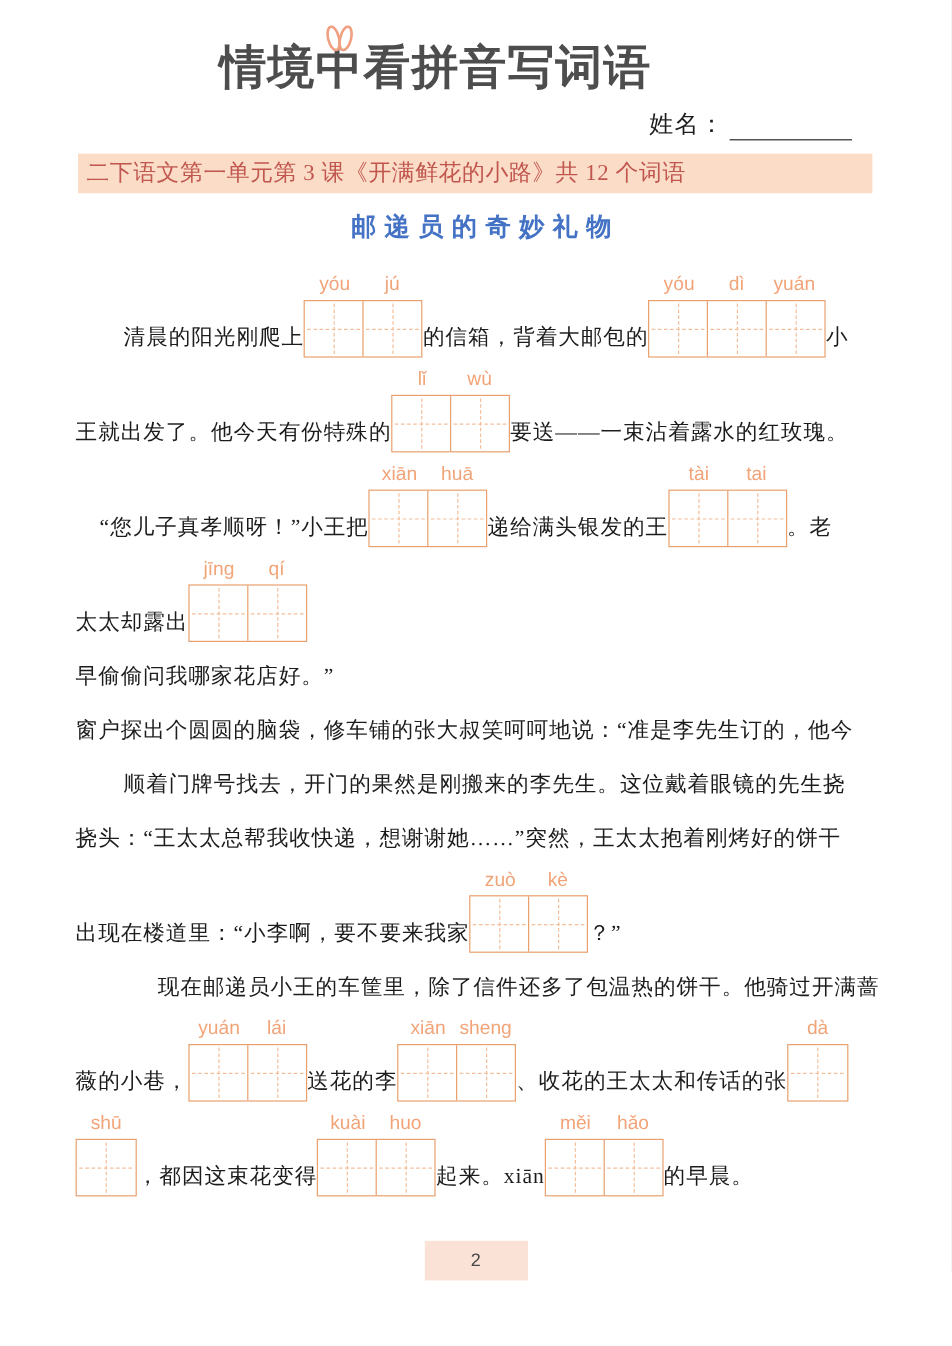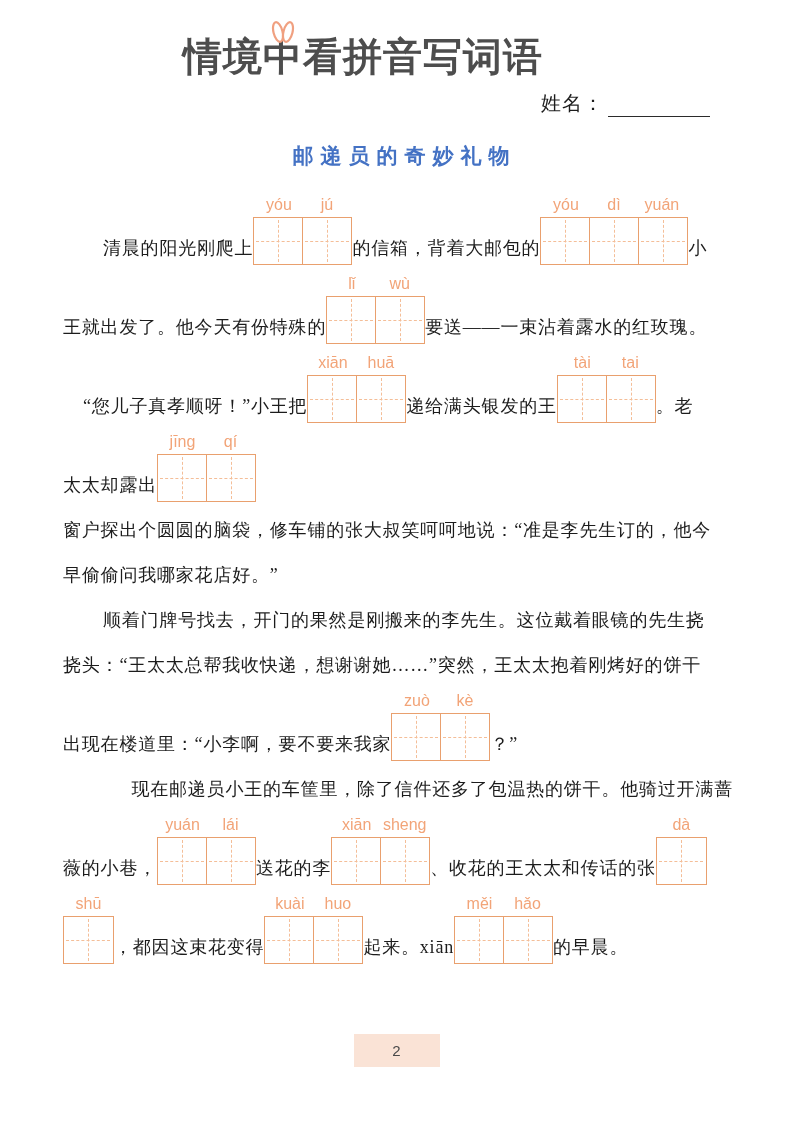"二下语文第一单元第 3 课《开满鲜花的小路》共 12 个词语" div.banner { html: none -> <div> <span>二下语文第一单元第 3 课《开满鲜花的小路》共 12 个词语</span> </div> }
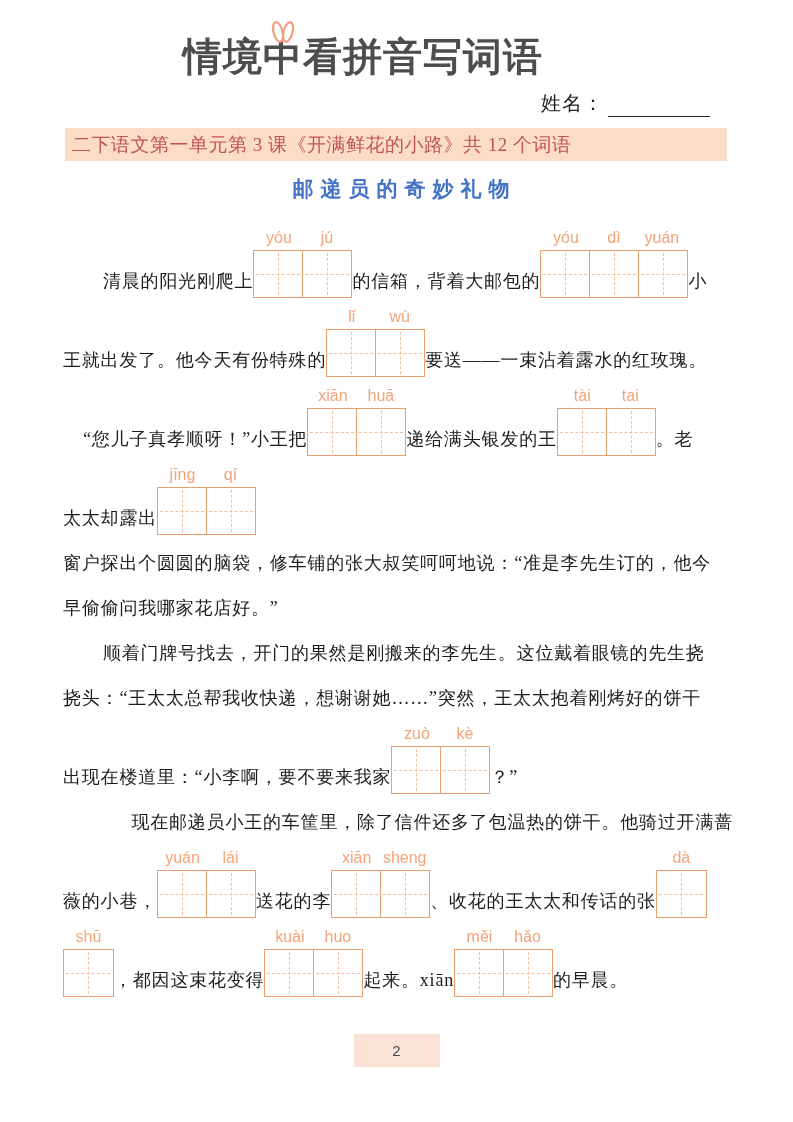"窗户探出个圆圆的脑袋，修车铺的张大叔笑呵呵地说：“准是李先生订的，他今" div.line { order: before "早偷偷问我哪家花店好。”" -> after "早偷偷问我哪家花店好。”" }
